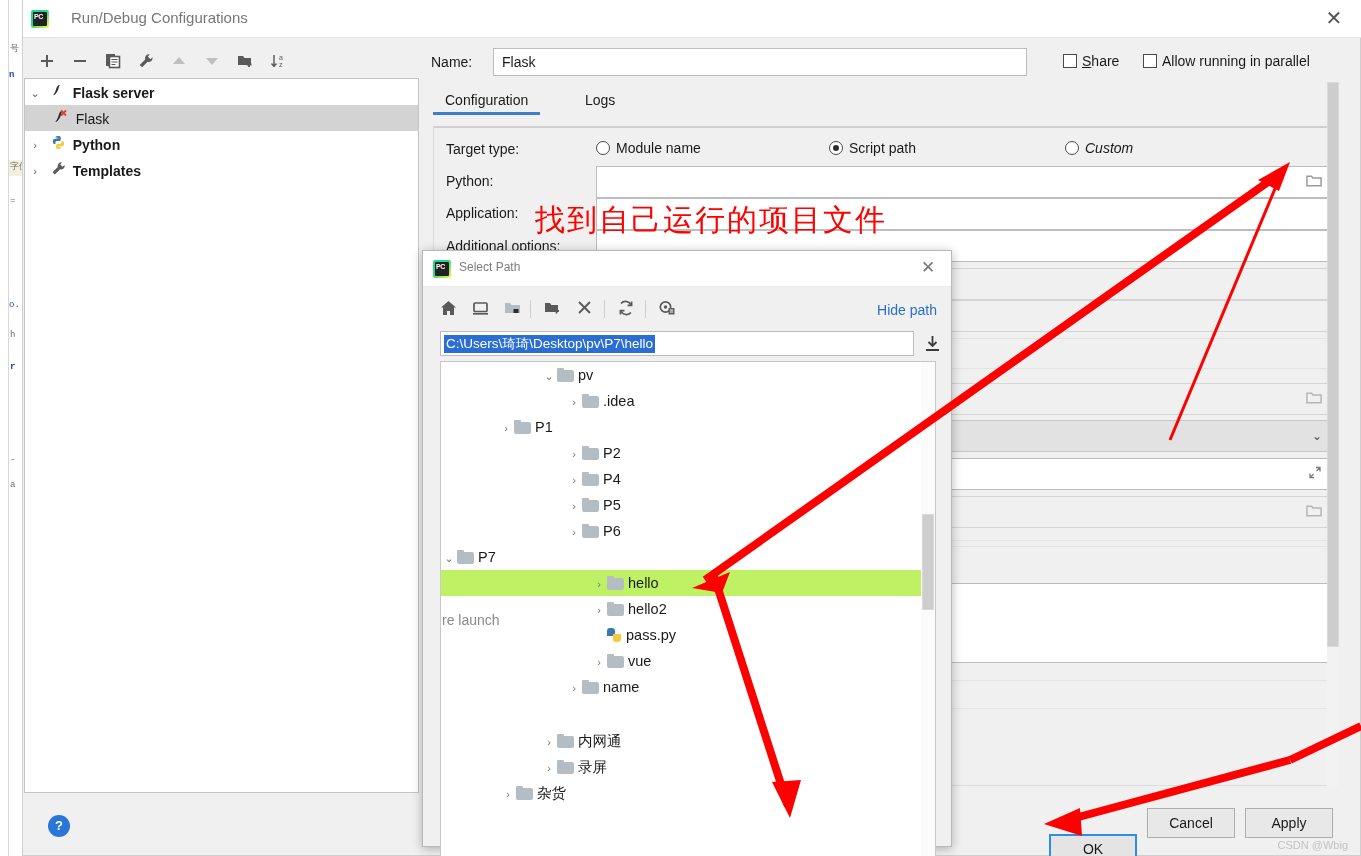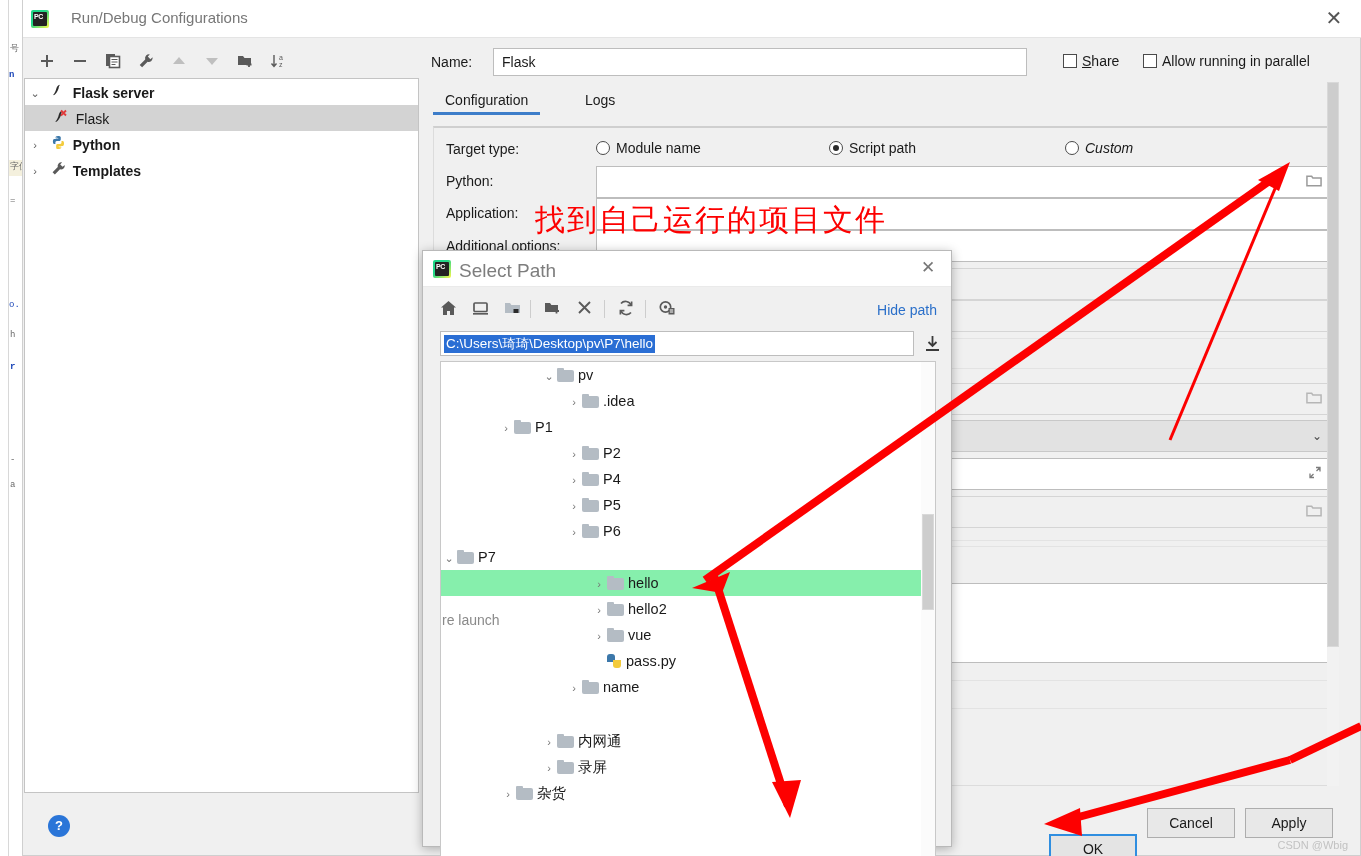"Select Path" .dlg-title .t { font-size: 19px -> 12px }
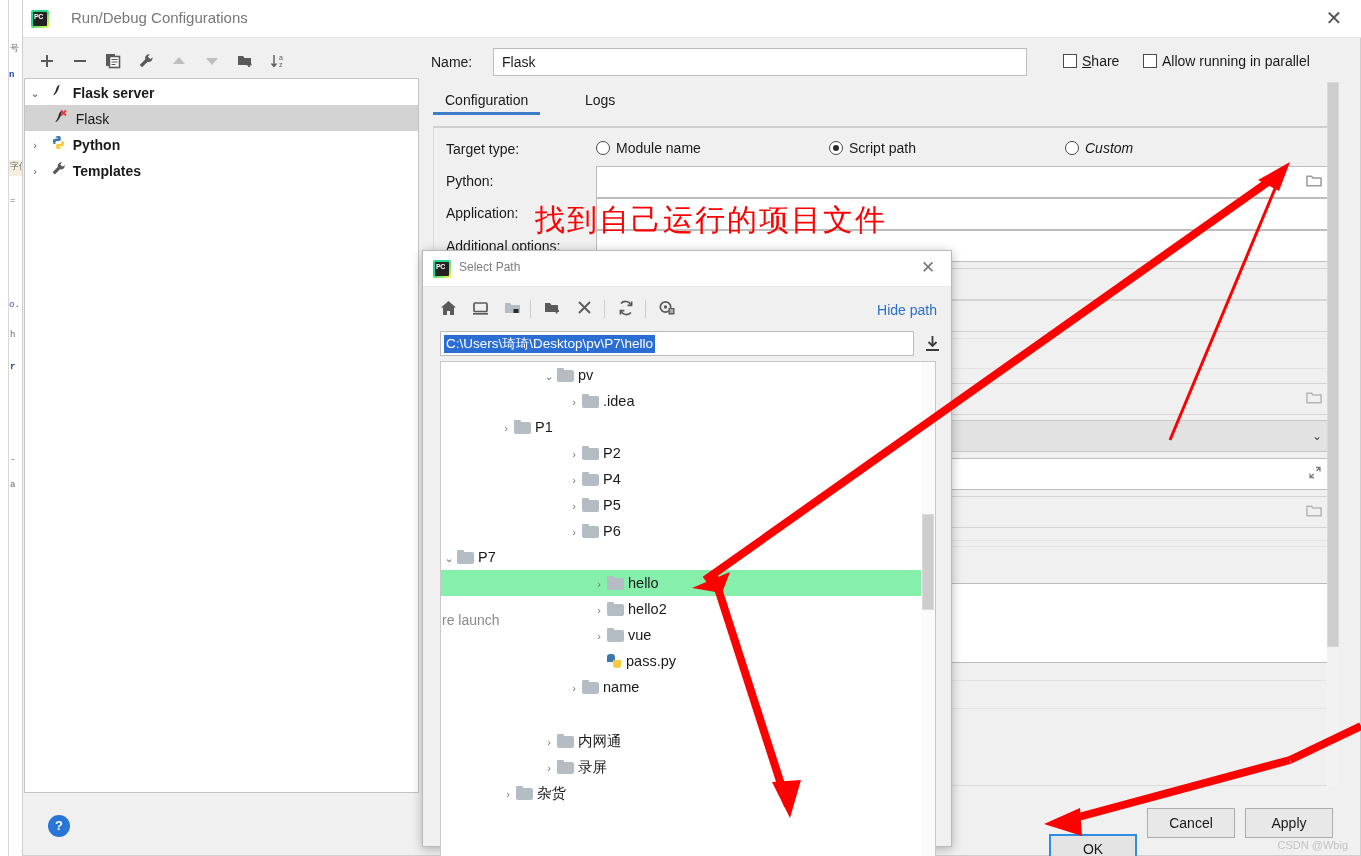"› hello" .fr.sel { background: #86efac -> #bef264 }
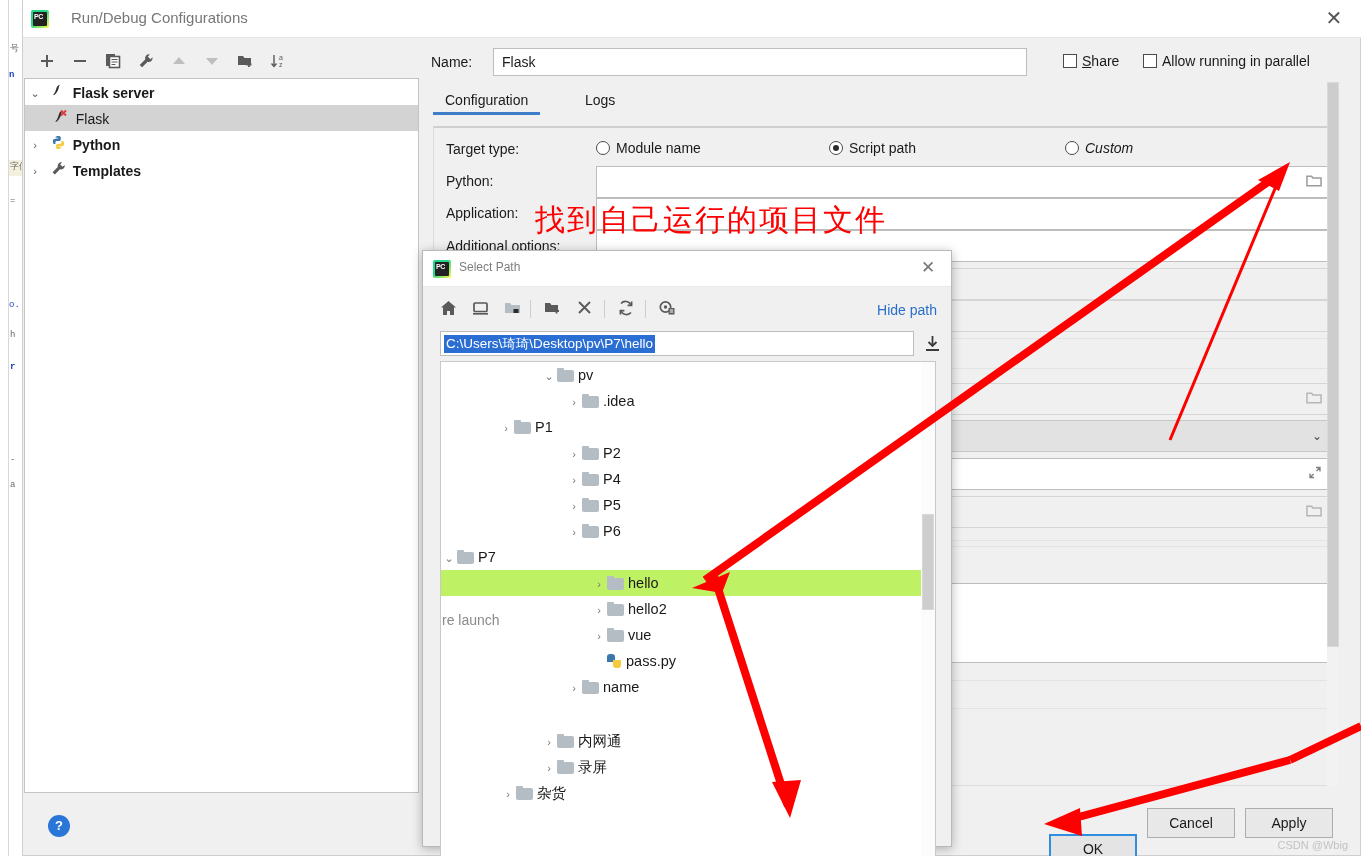"› vue" div.fr { order: before "pass.py" -> after "pass.py" }
